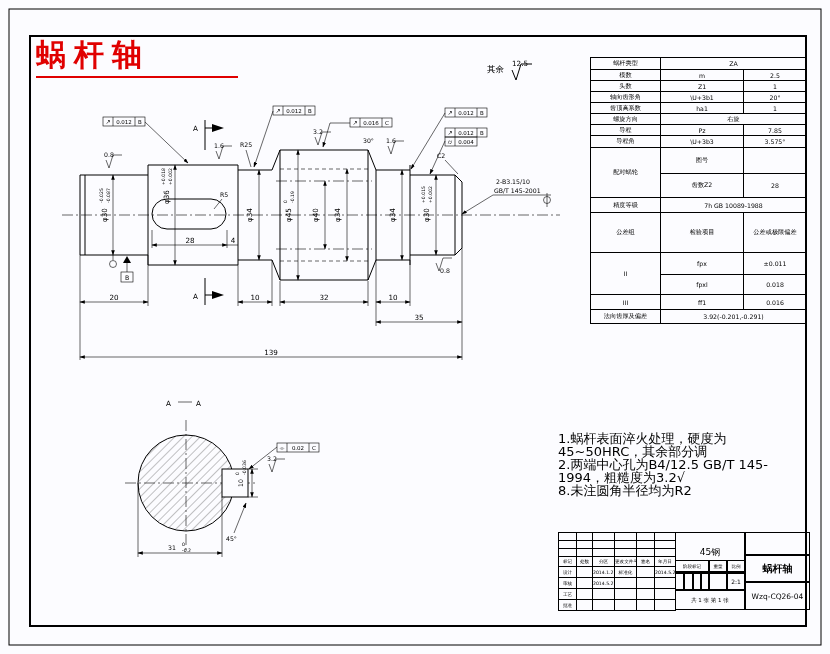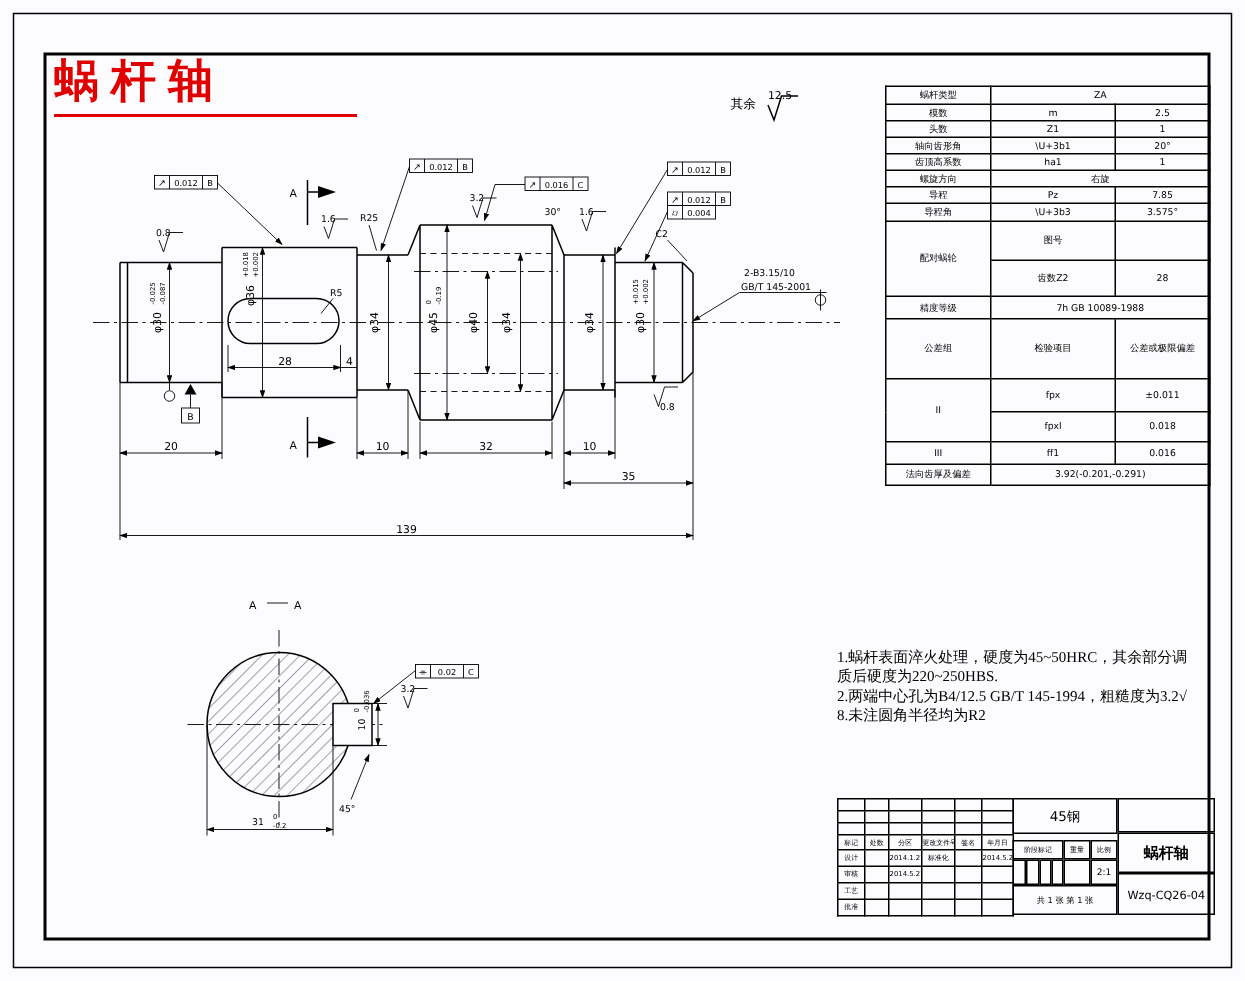"1.蜗杆表面淬火处理，硬度为45~50HRC，其余部分调" .techreq .tr-line { font-family: Liberation Serif, serif -> none; font-size: 10px -> 13px }
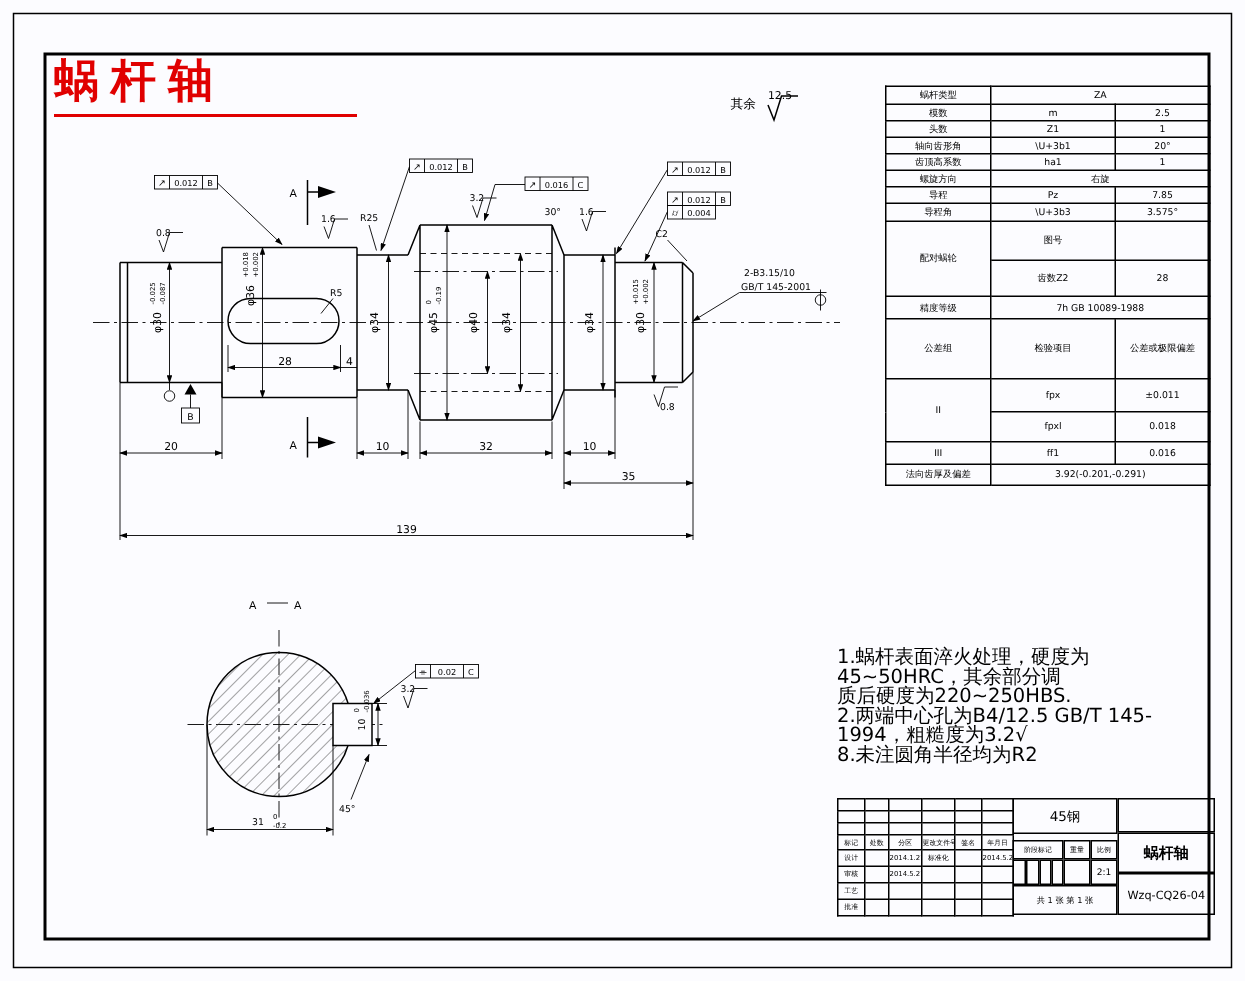"质后硬度为220~250HBS." div.tr-line { html: <div>质后硬度为220~250HBS.</div> -> none }
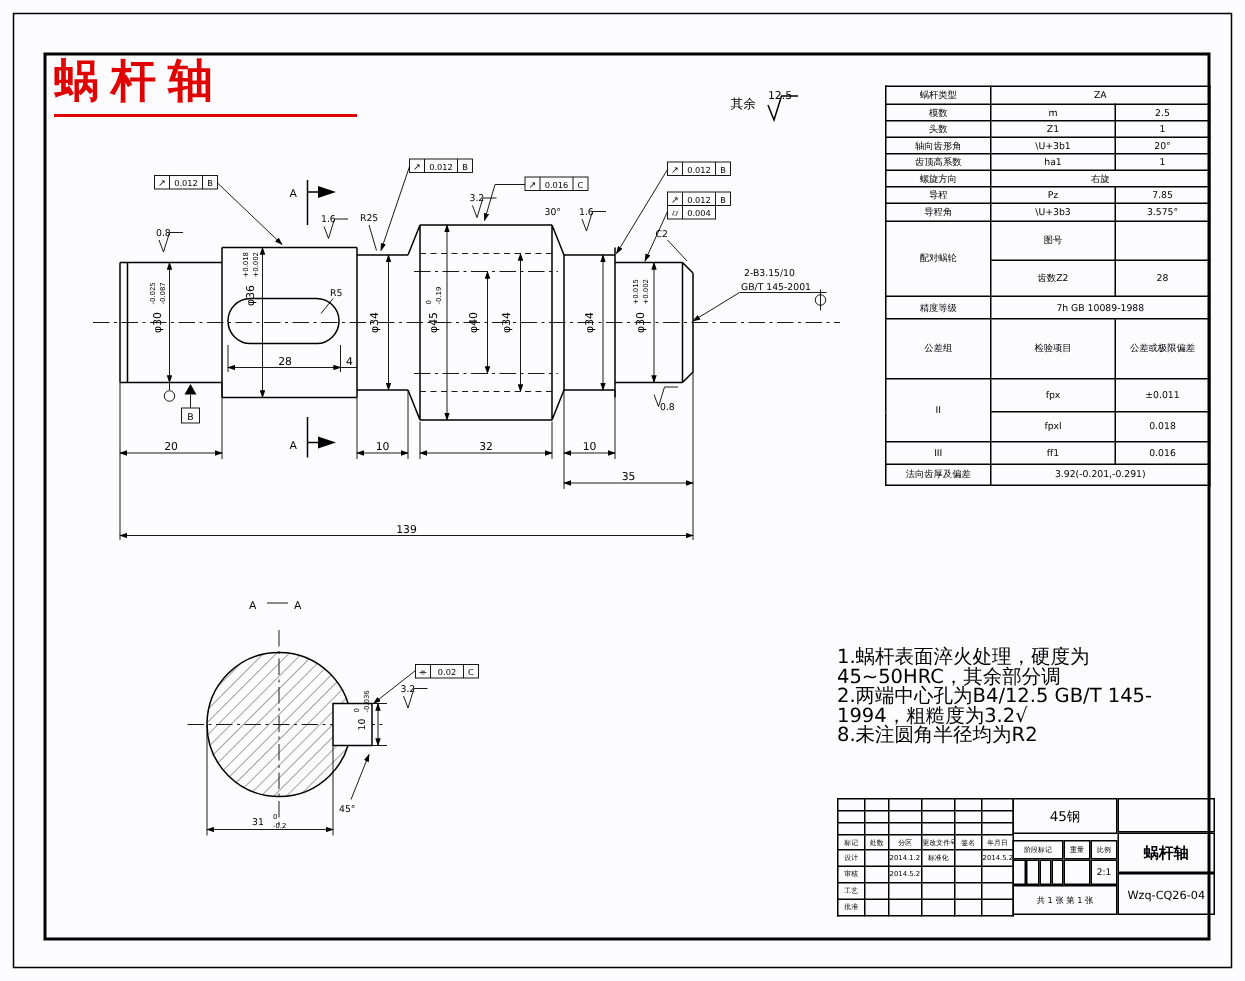"45钢" div.tb-cell { height: 24px -> 40px }
